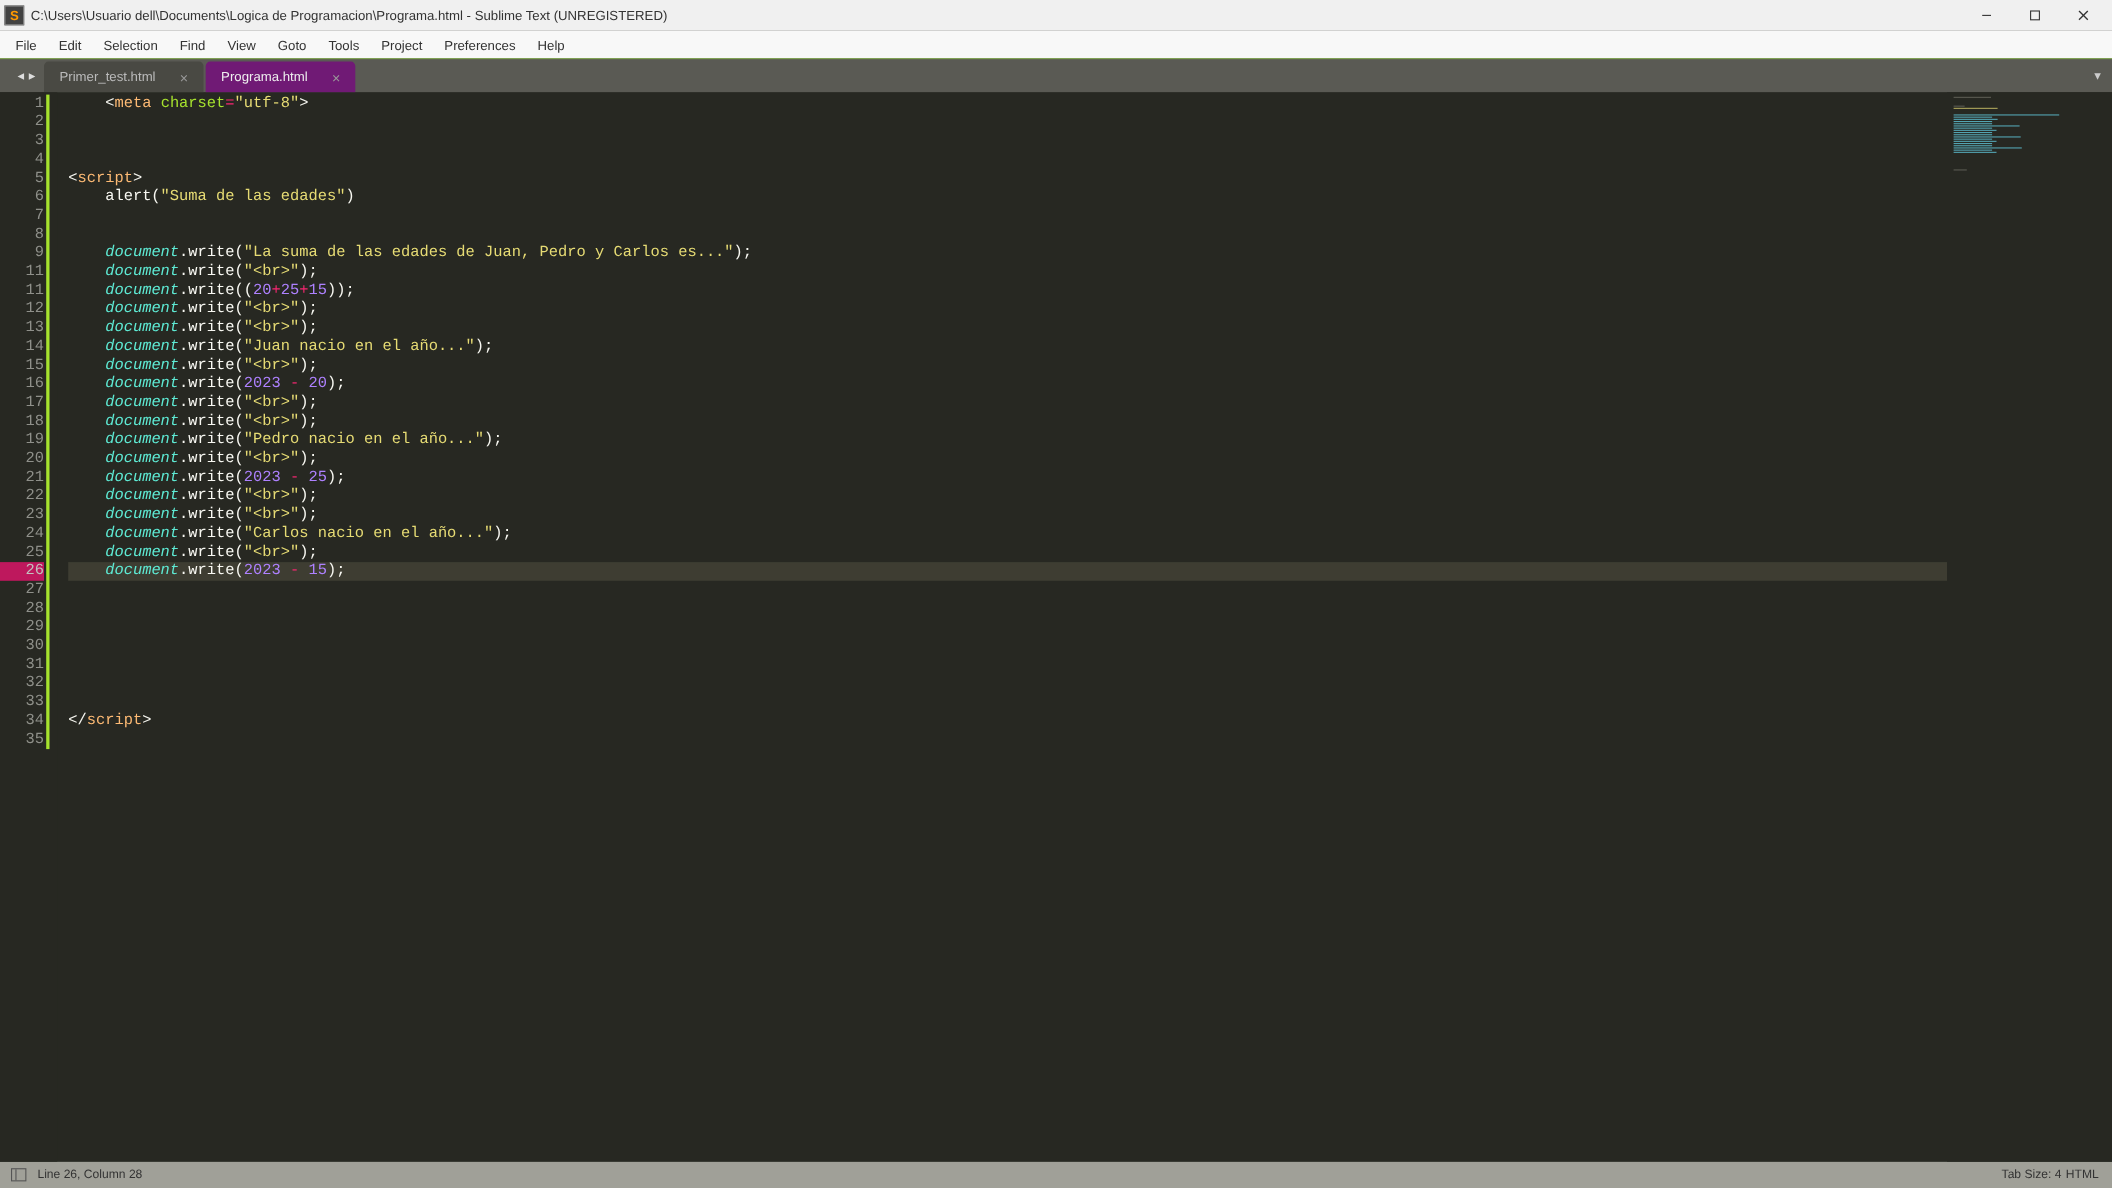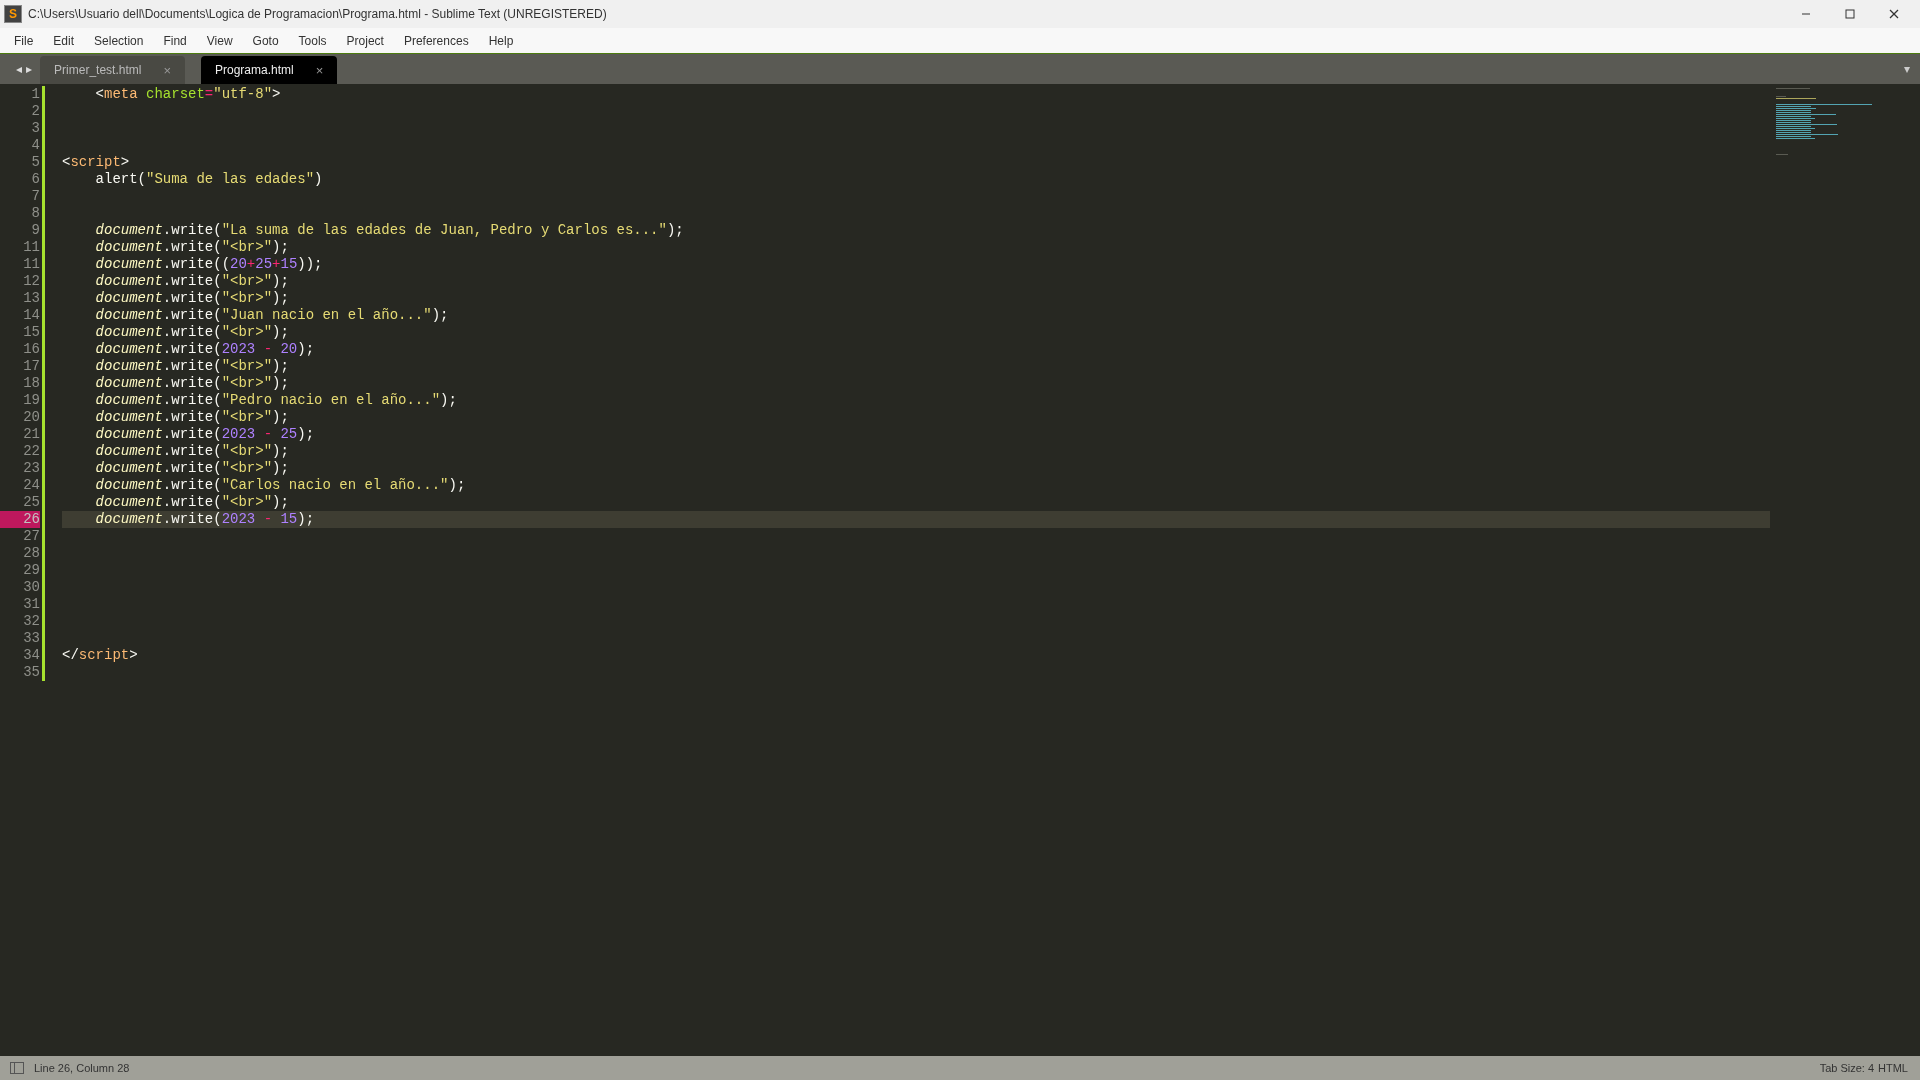"Primer_test.html" .tabbar .tab { margin-right: 16px -> 2px }
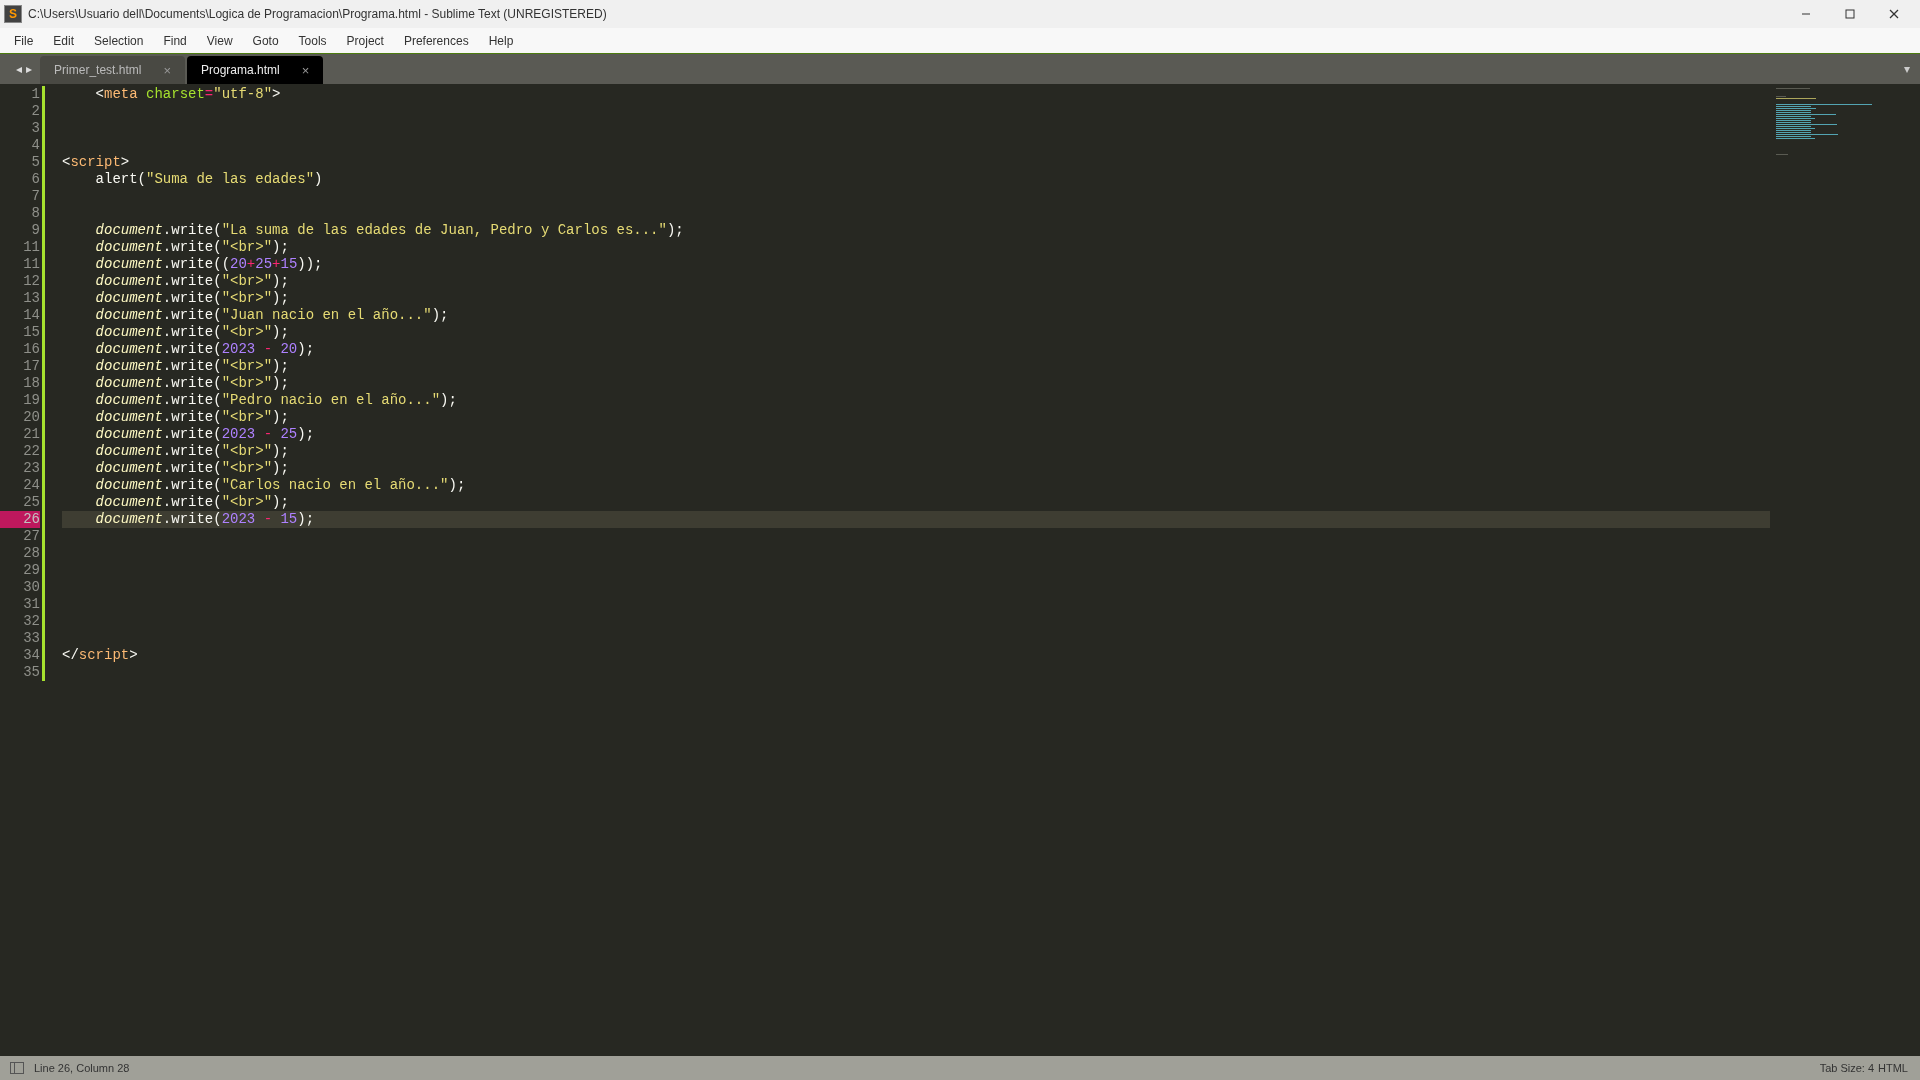"Programa.html" .tabbar .tab.active { background: #000000 -> #701a75 }
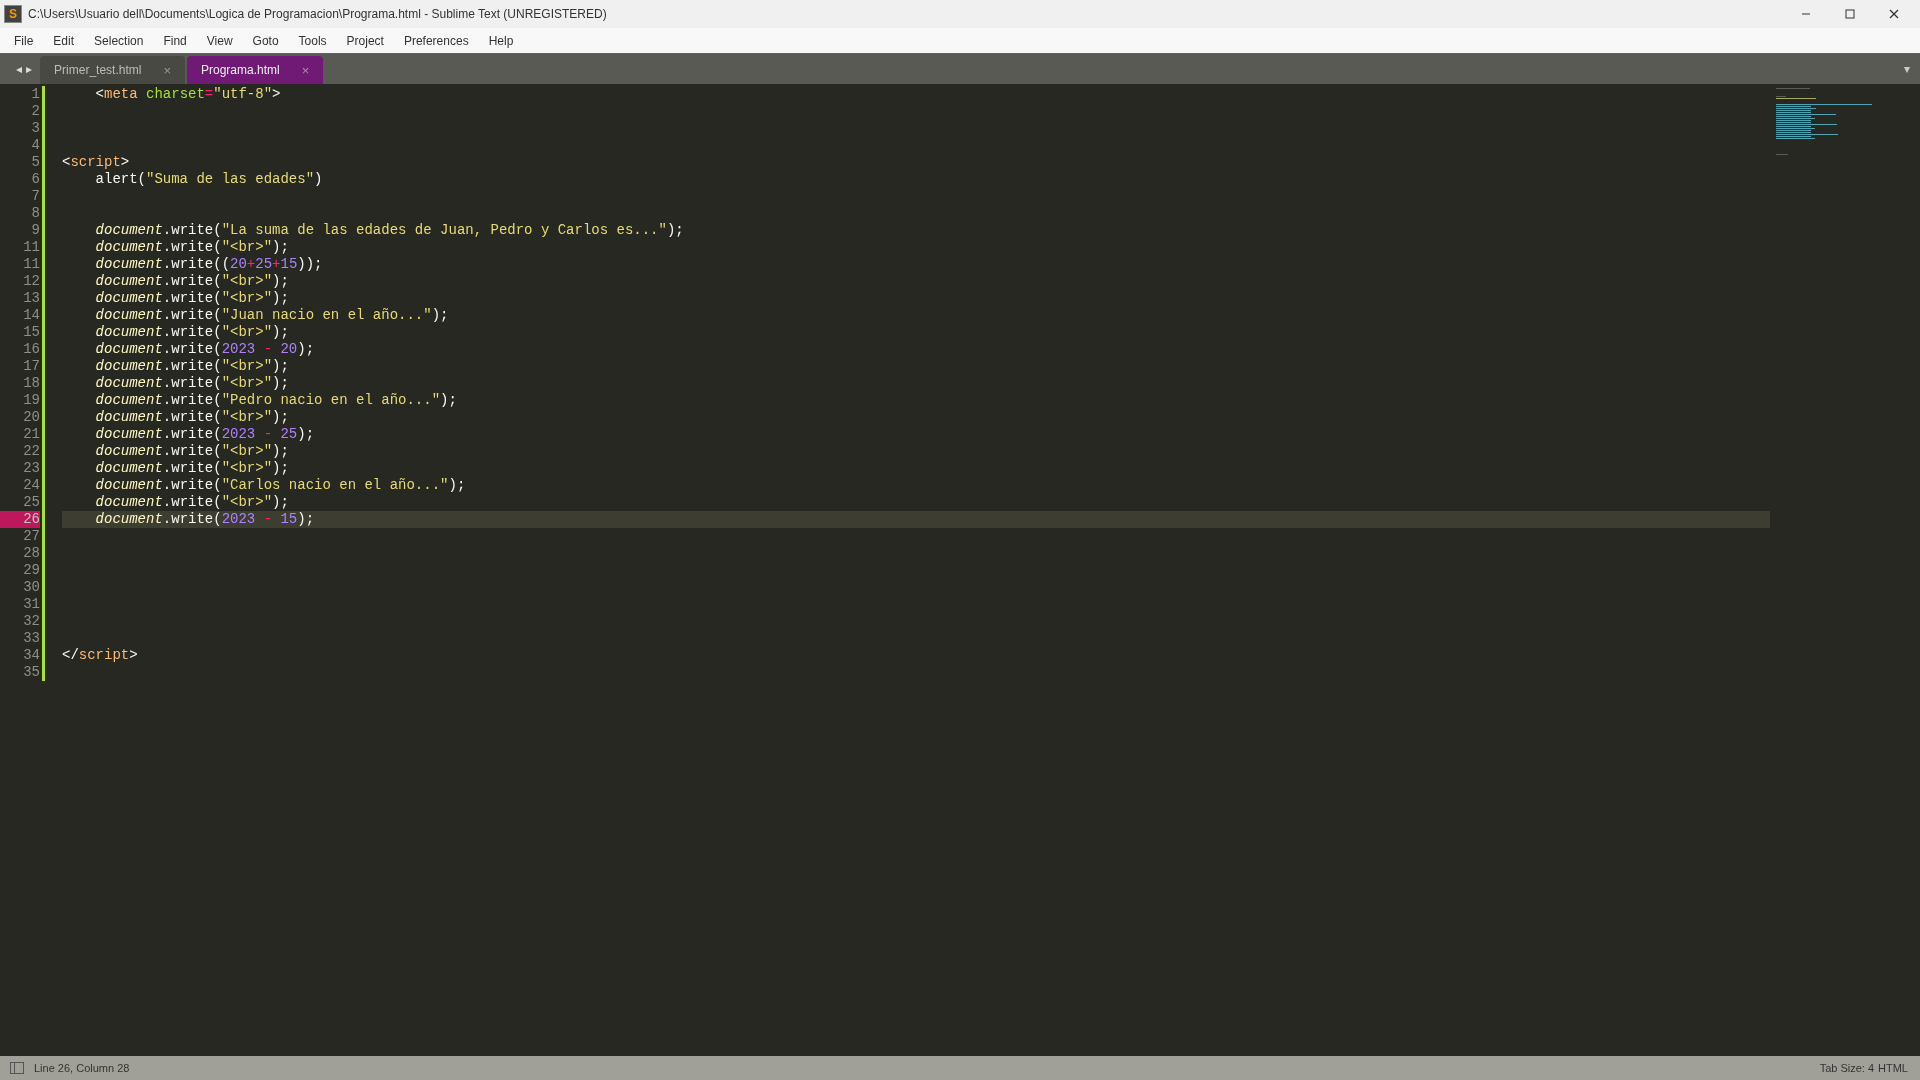"document" .c-fn { color: #fef9c3 -> #5eead4 }
